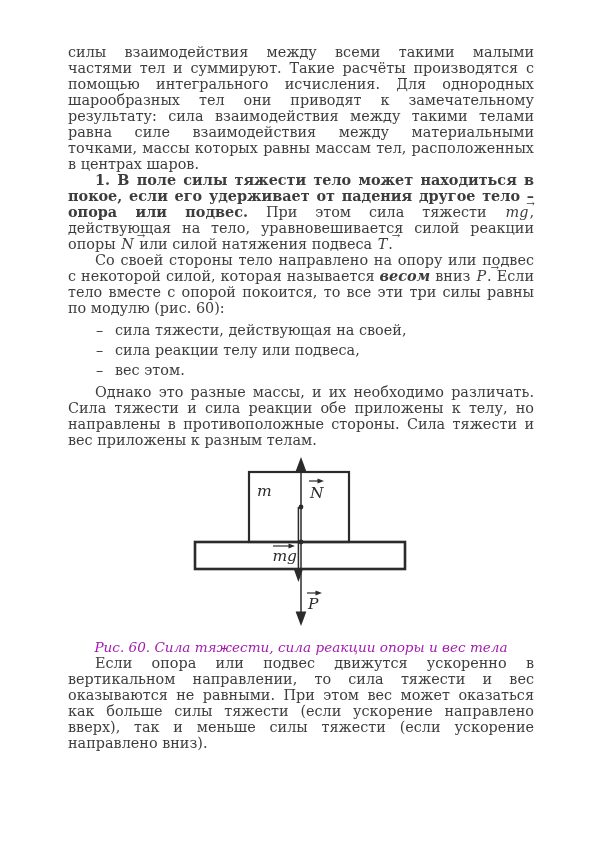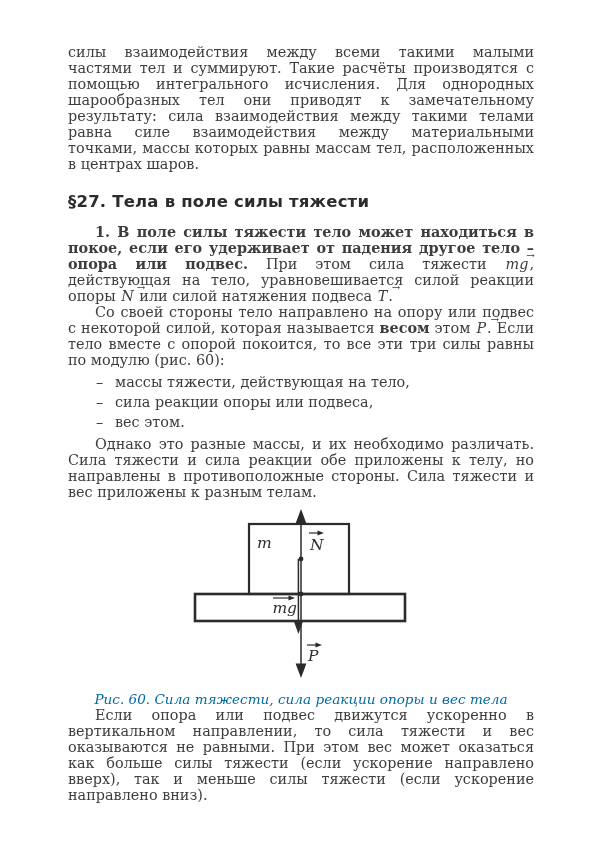"§27. Тела в поле силы" h2.section-heading { html: <h2>§27. Тела в поле силы тяжести</h2> -> none }
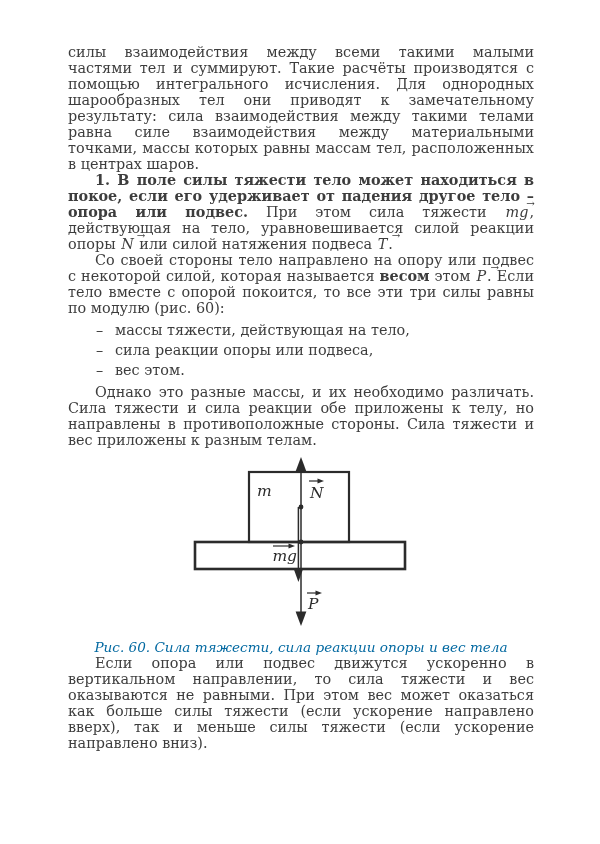"весом" .i { font-style: none -> italic }
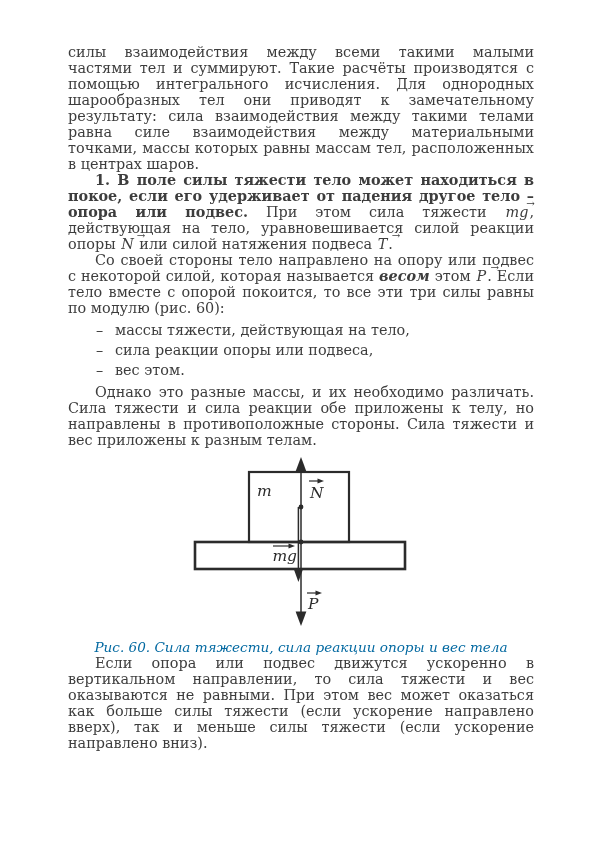"этом" span { text: этом -> вниз }
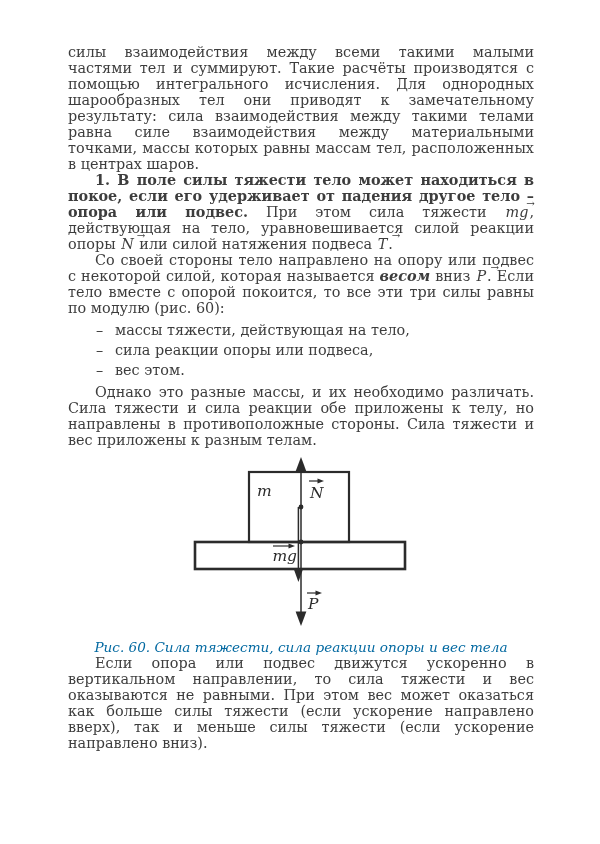"массы тяжести, действующая на тело," span { text: массы тяжести, действующая на тело -> сила тяжести, действующая на своей }
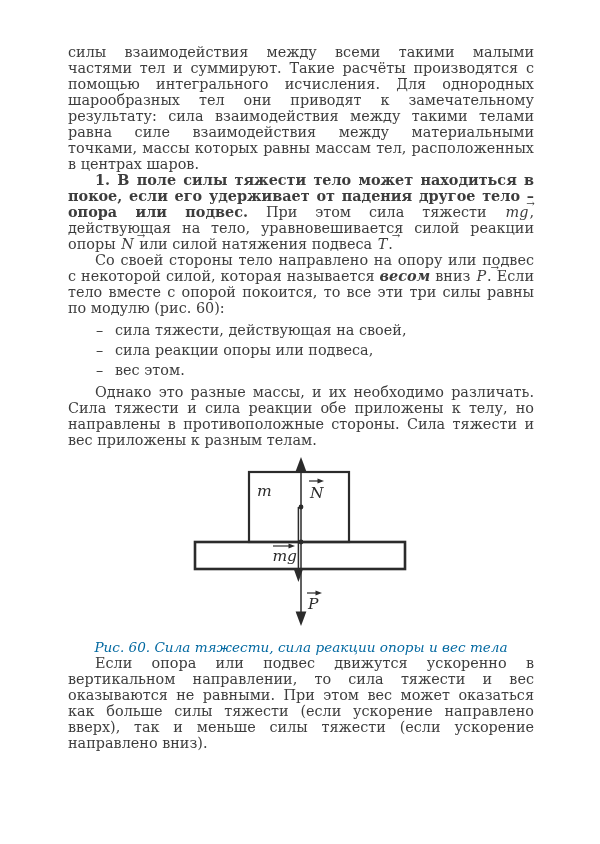"сила реакции опоры или подвеса," span { text: опоры -> телу }
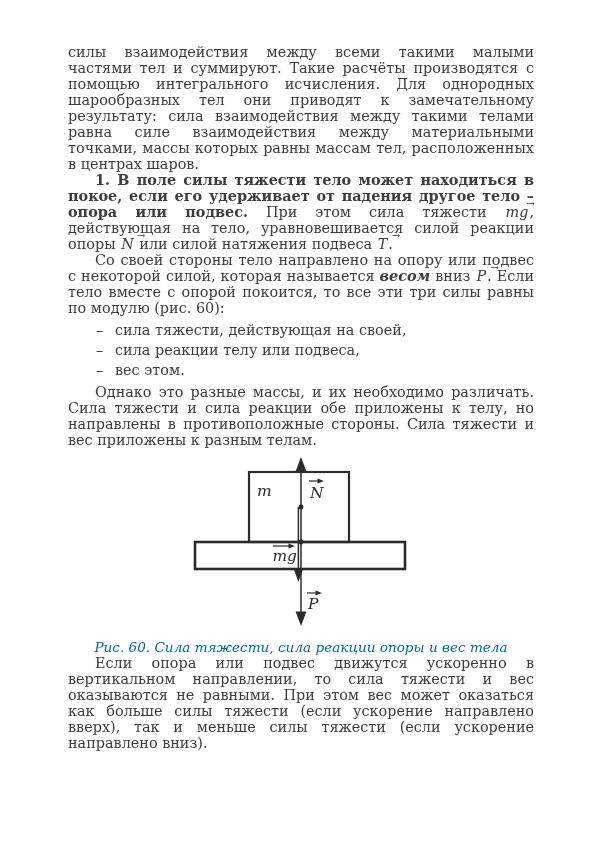"Рис. 60. Сила тяжести, сила" figcaption { color: #0369a1 -> #a21caf }
